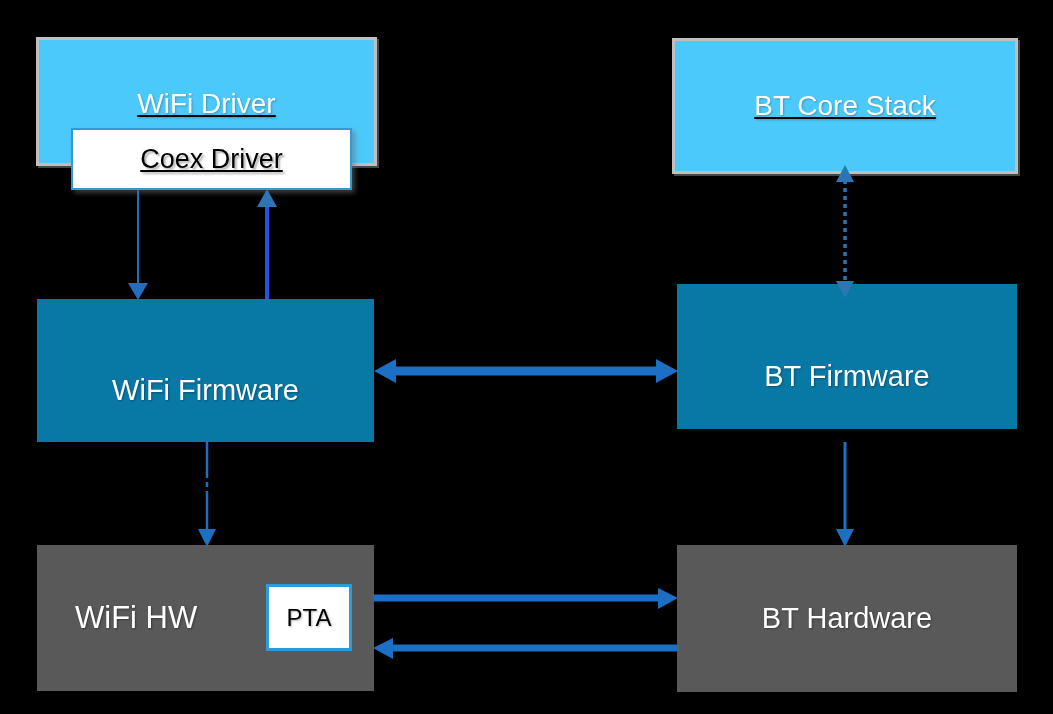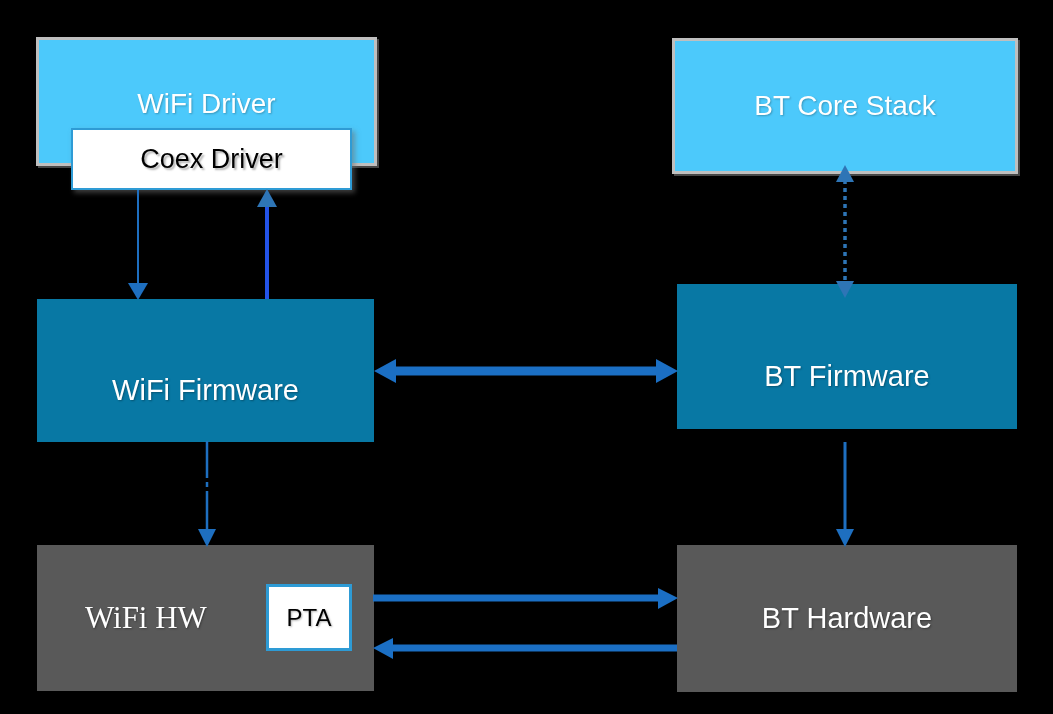"WiFi Driver" .framed { text-decoration: none -> underline }
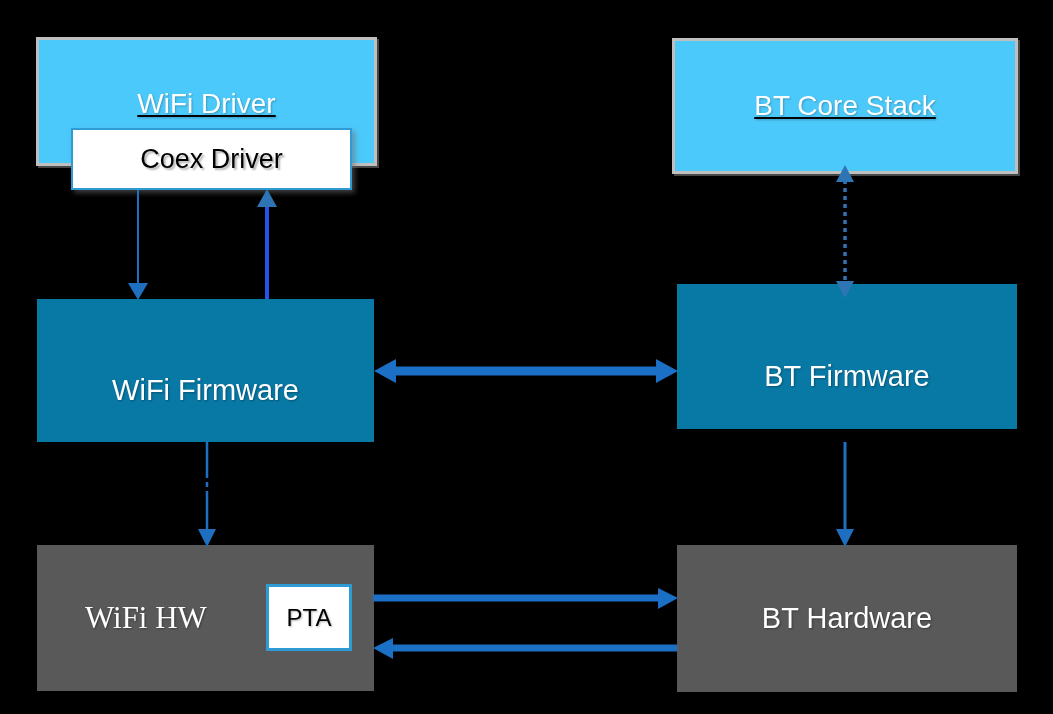"Coex Driver" .coex-driver { text-decoration: none -> underline }
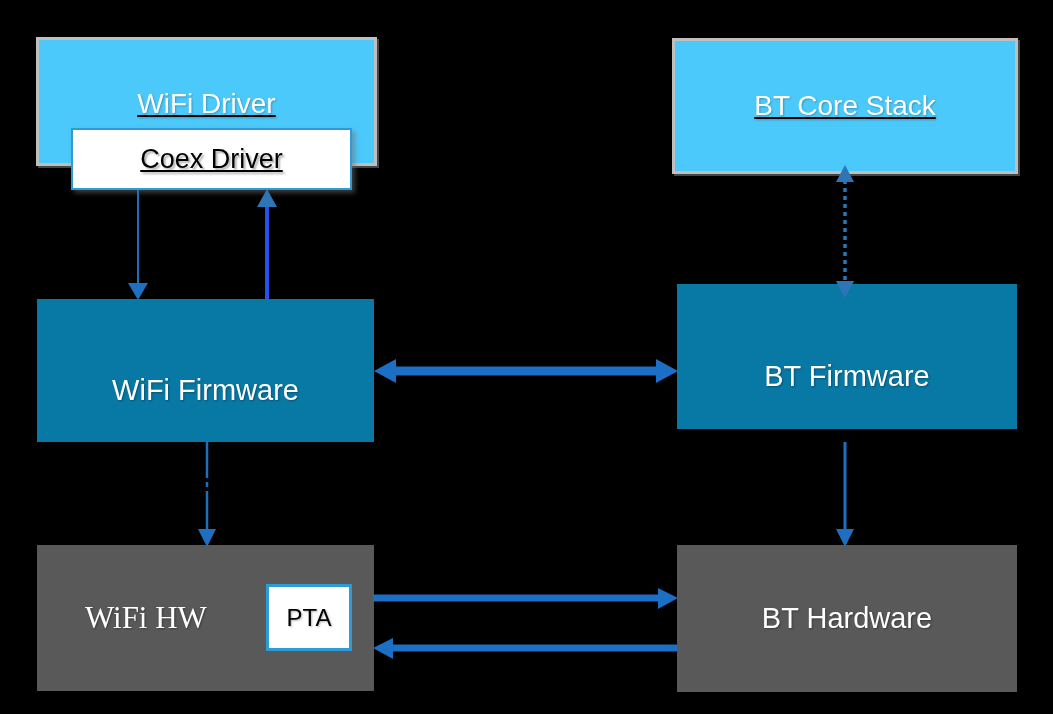"WiFi HW" .wifi-hw .label { font-family: Liberation Serif, serif -> none; padding-left: 48px -> 38px }
